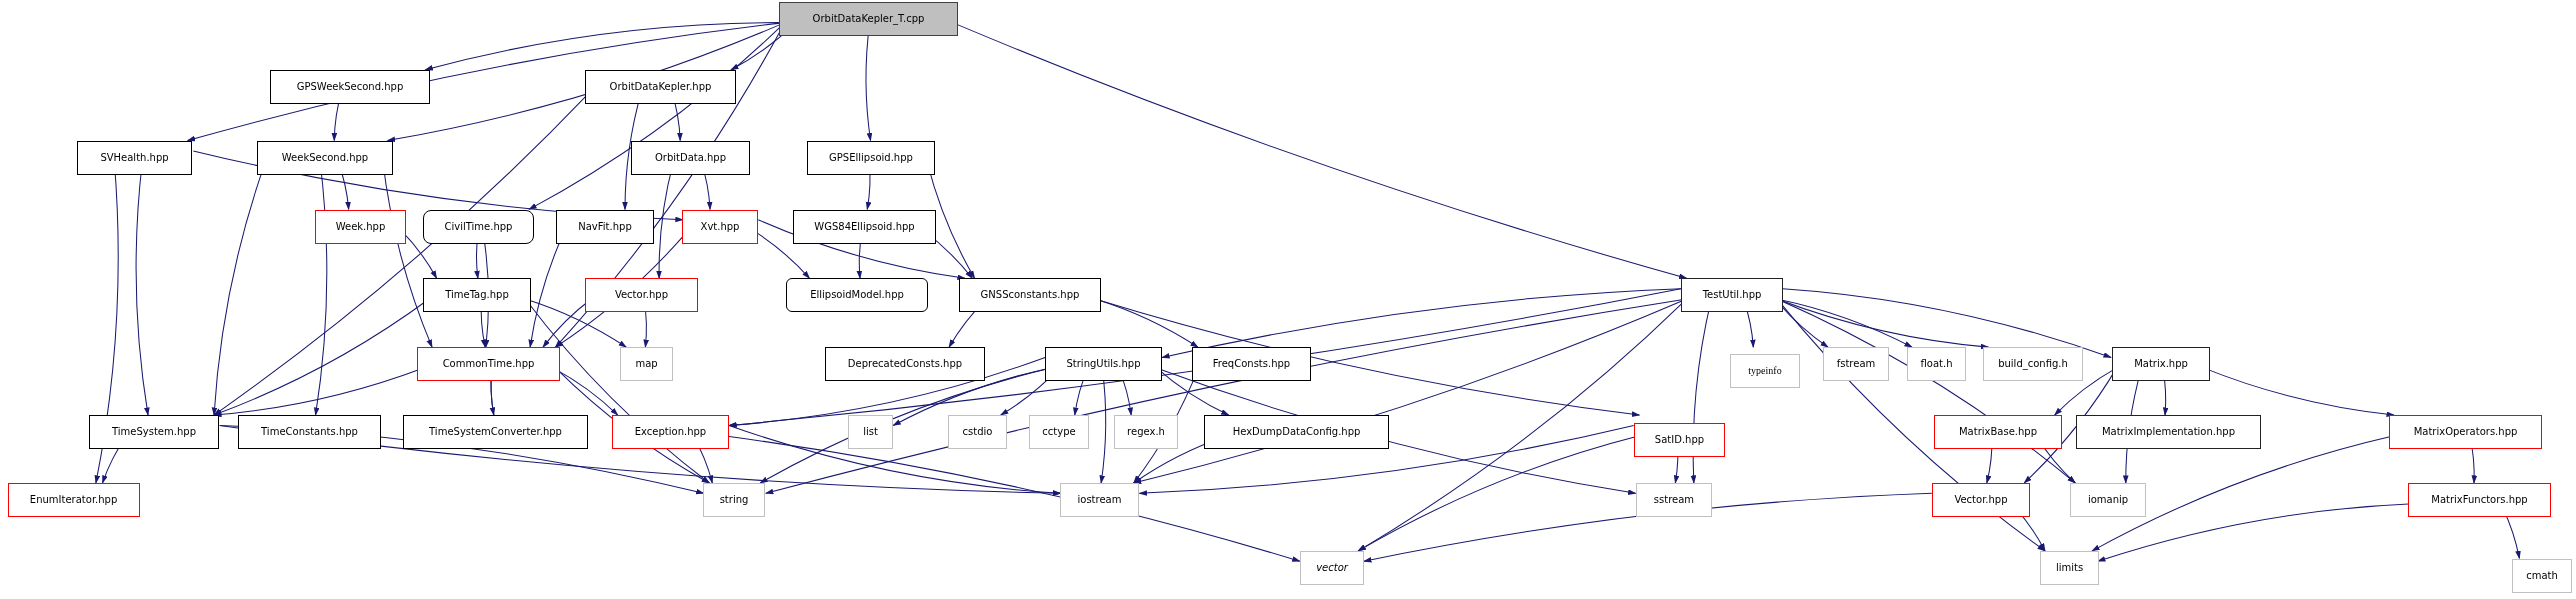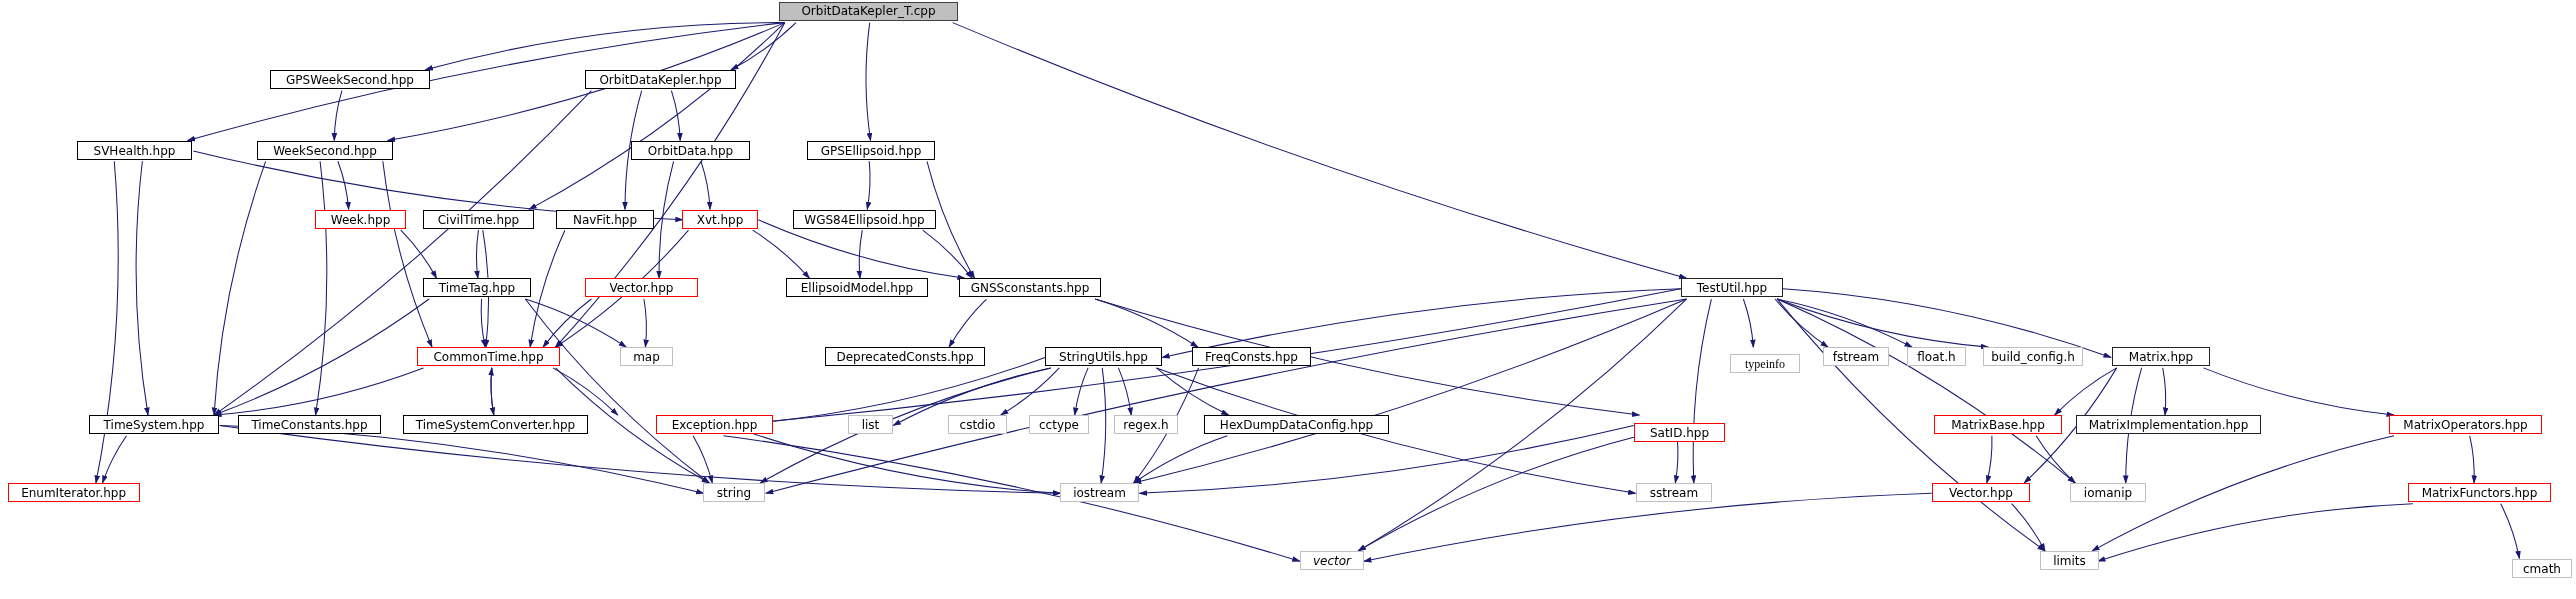"OrbitDataKepler_T.cpp" .node { font-size: 12px -> 10px; height: 19px -> 34px }
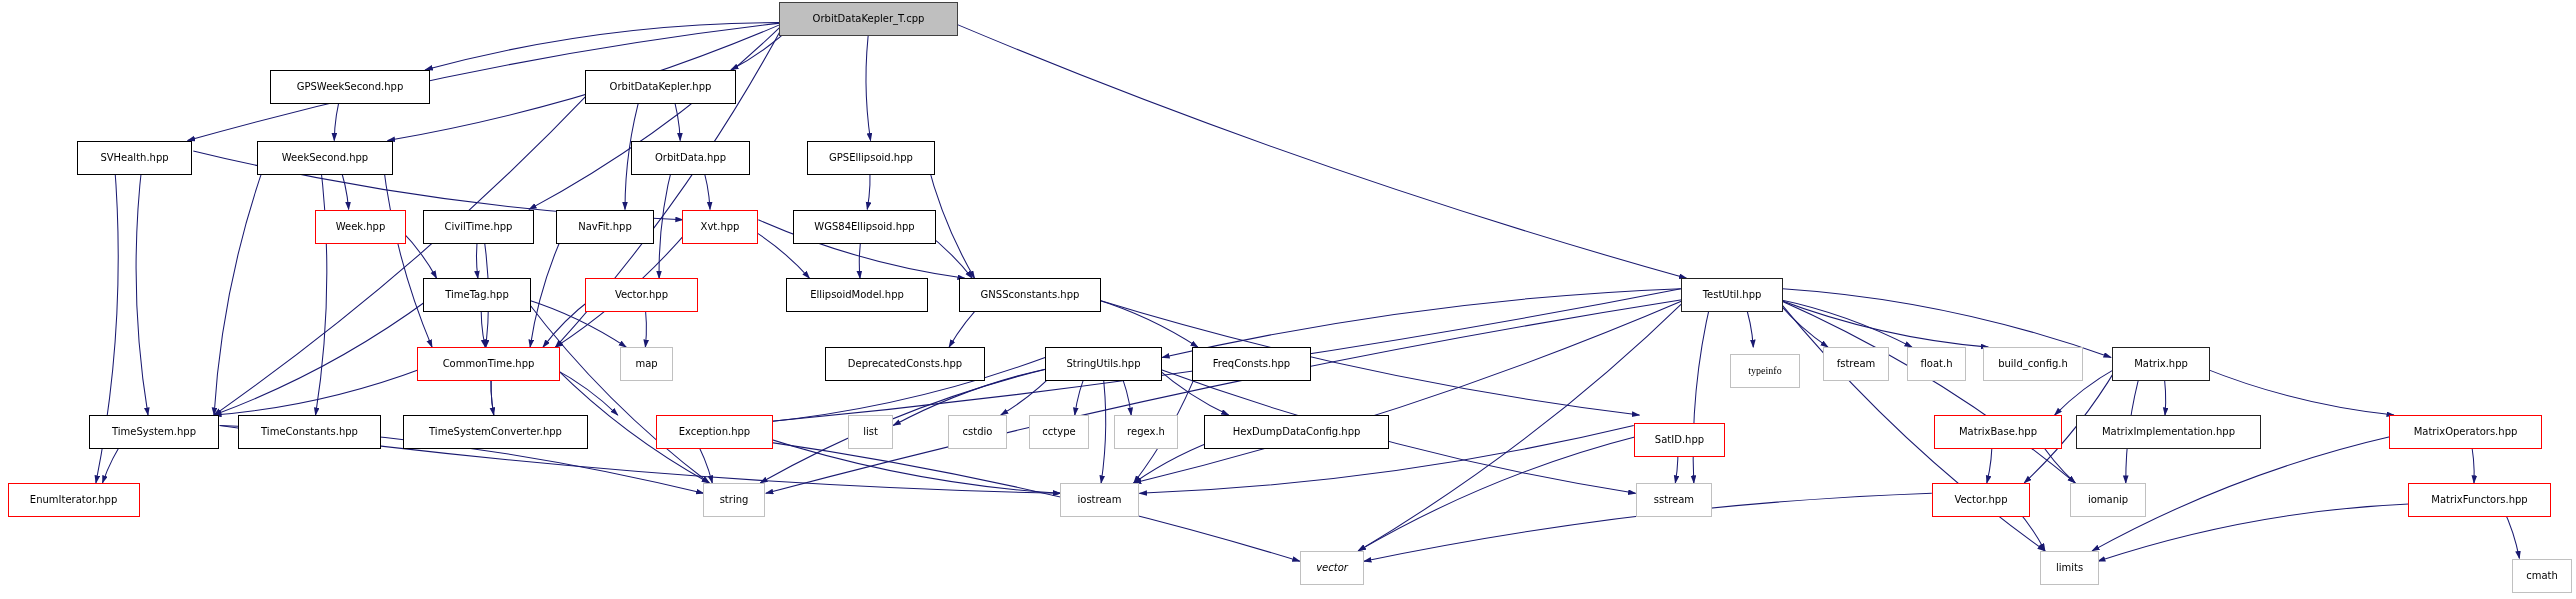"CivilTime.hpp" div.node { border-radius: none -> 8px }
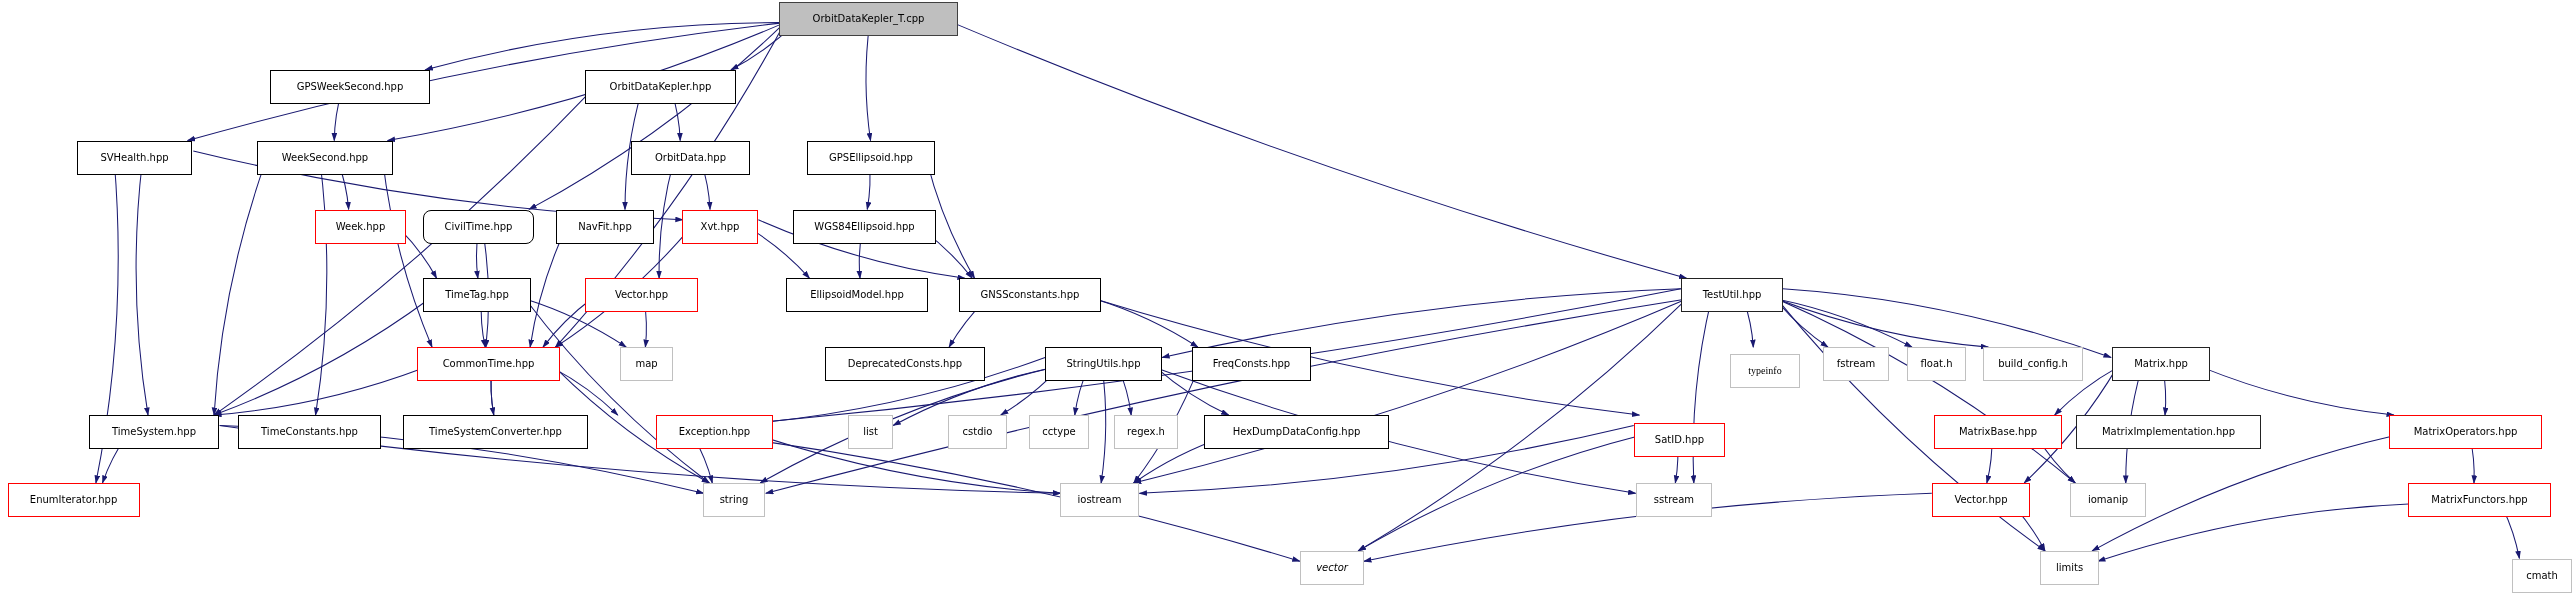"EllipsoidModel.hpp" div.node { border-radius: none -> 6px }
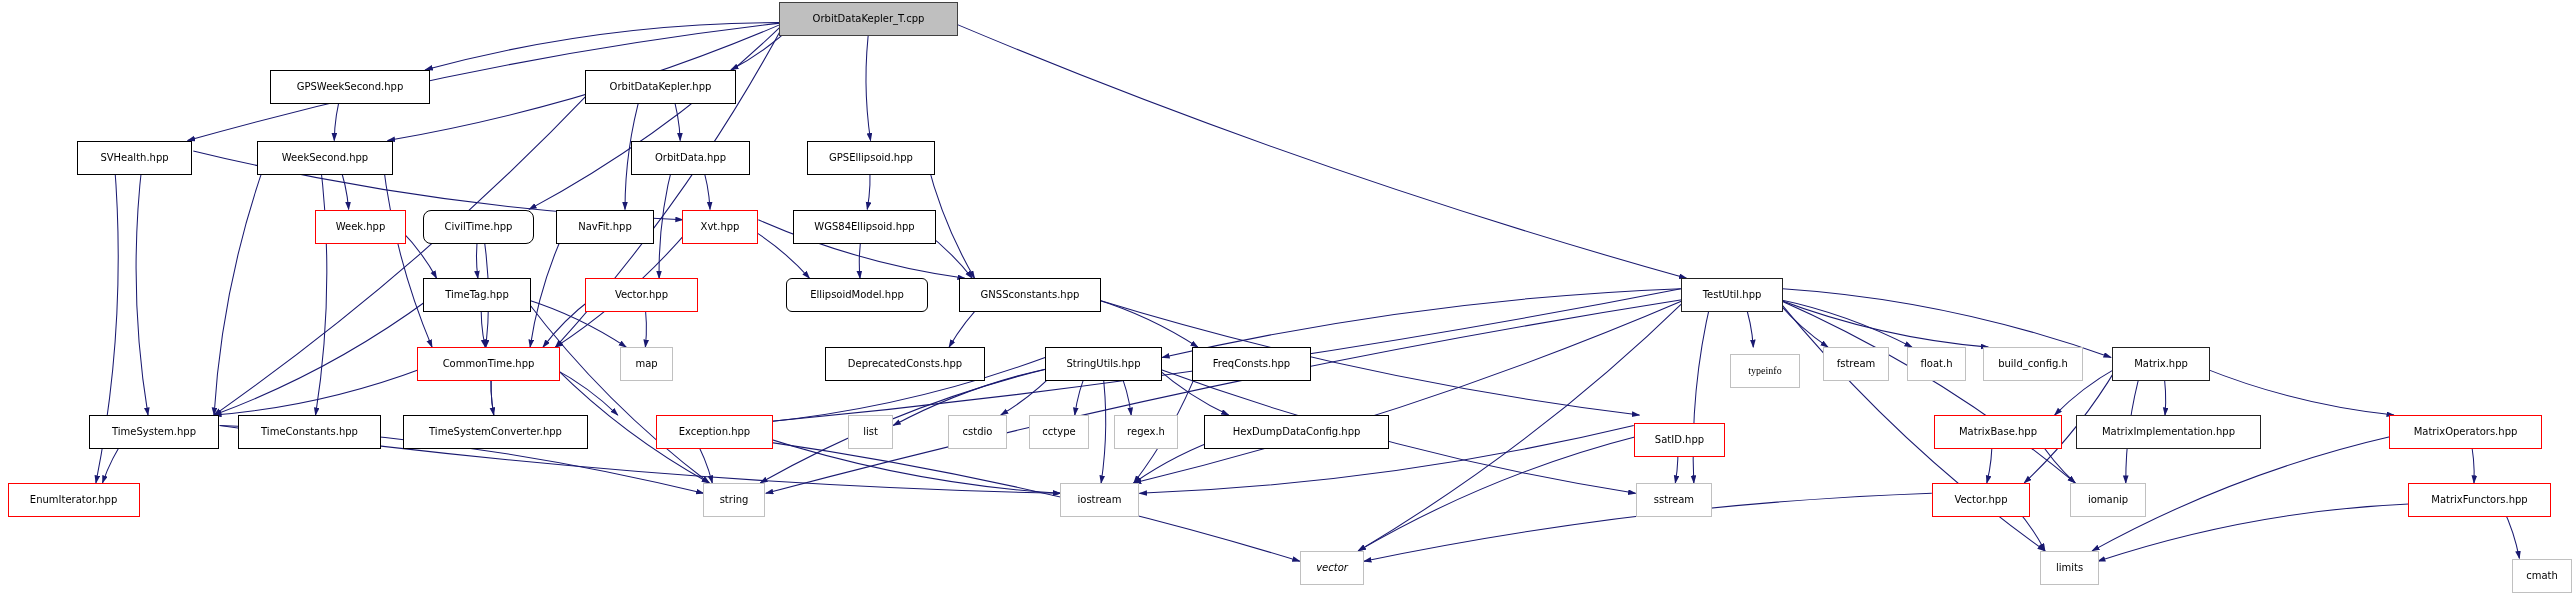"Exception.hpp" div.node { margin-left: 44px -> none }
